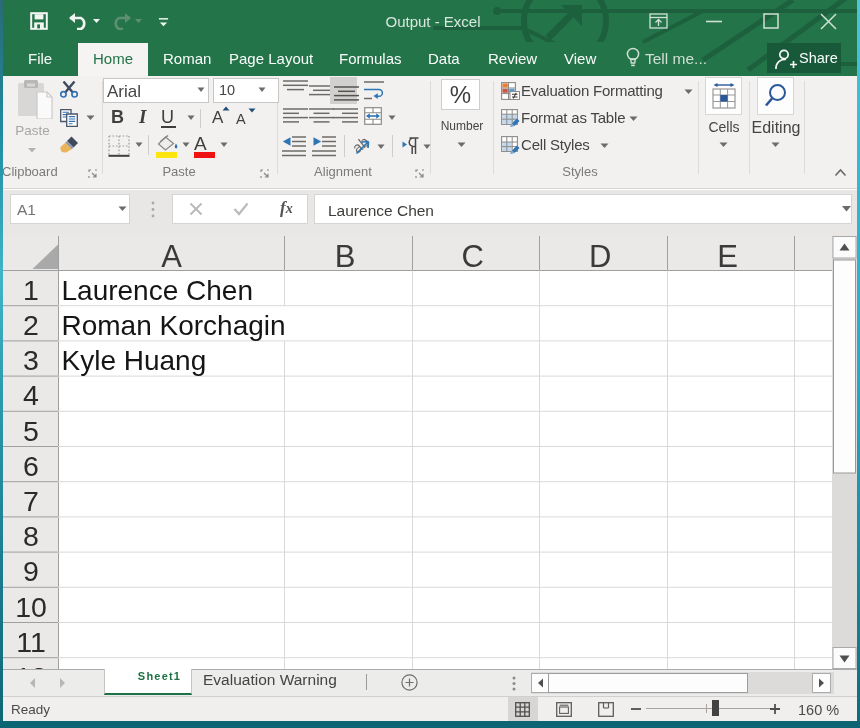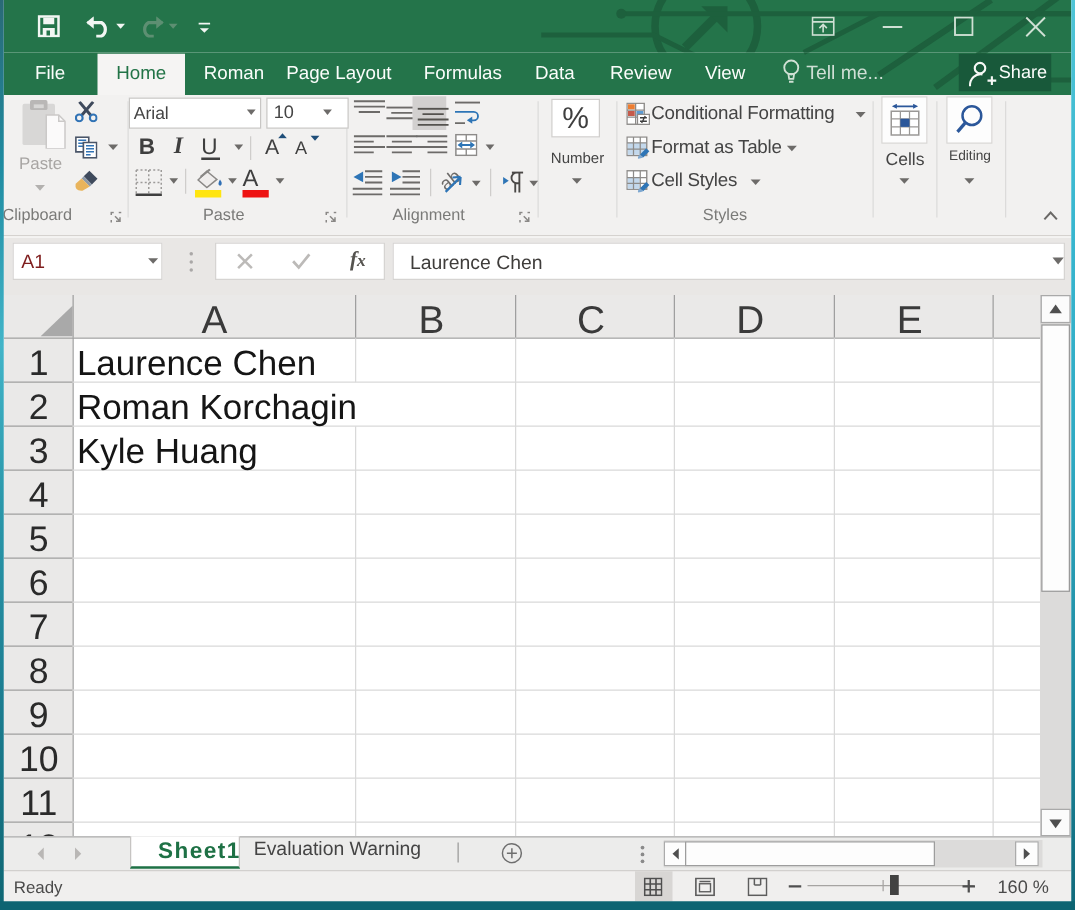"Output - Excel" div.abs { html: none -> <div>Output - Excel</div> }
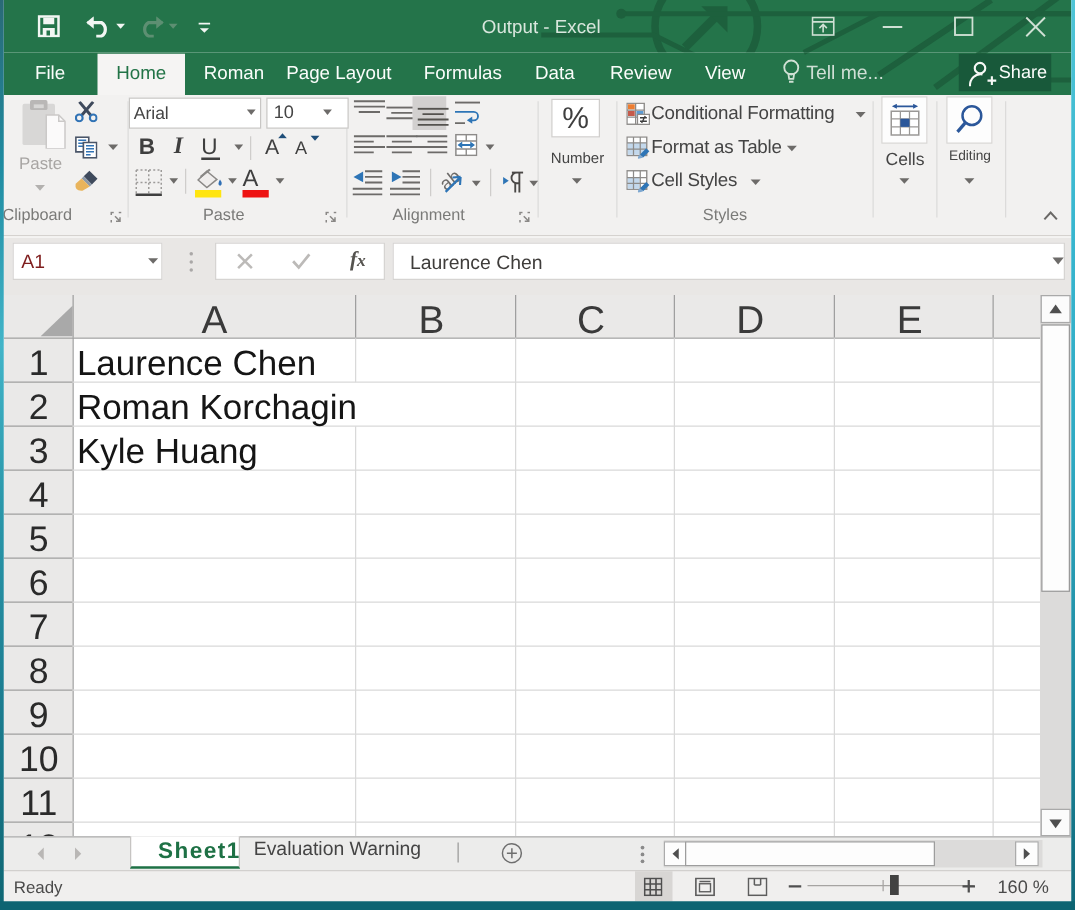"Arial" div.abs { font-size: 14px -> 17px }
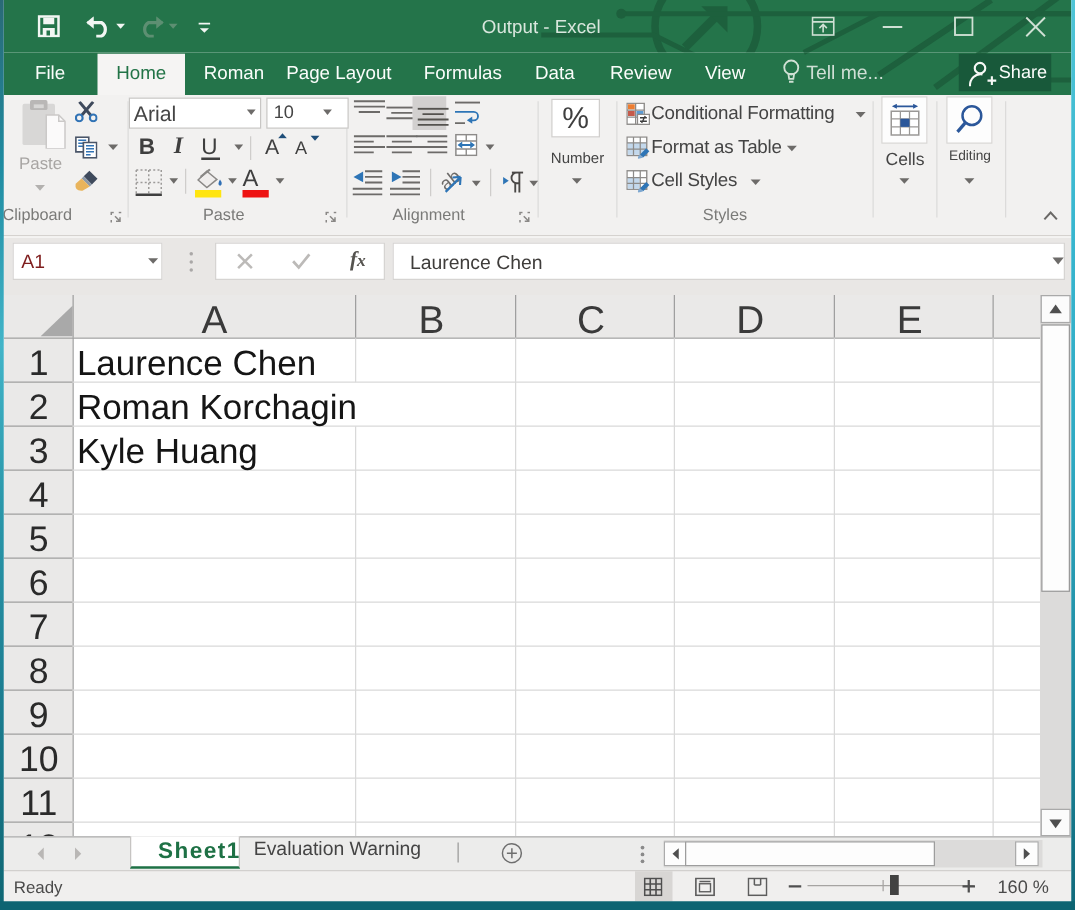"Conditional Formatting" div.abs { text: Conditional -> Evaluation }
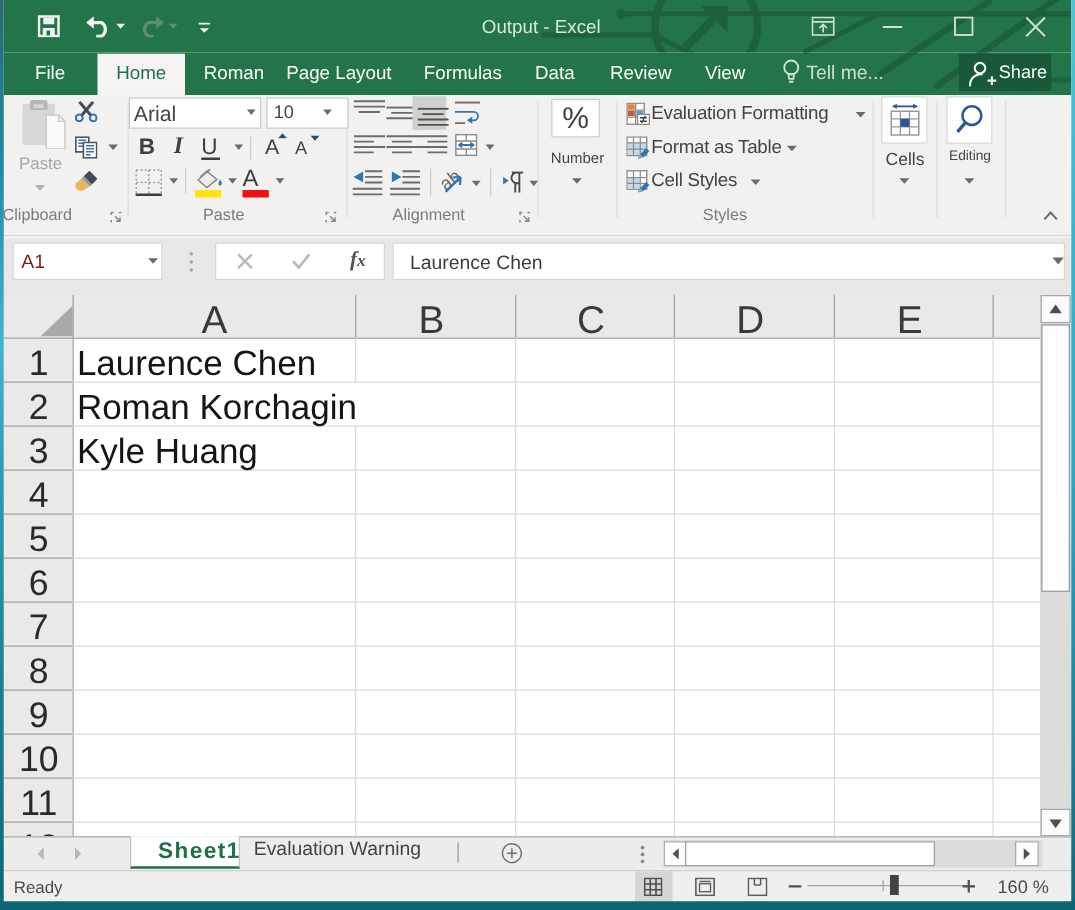"Editing" div.abs { font-size: 11px -> 16px }
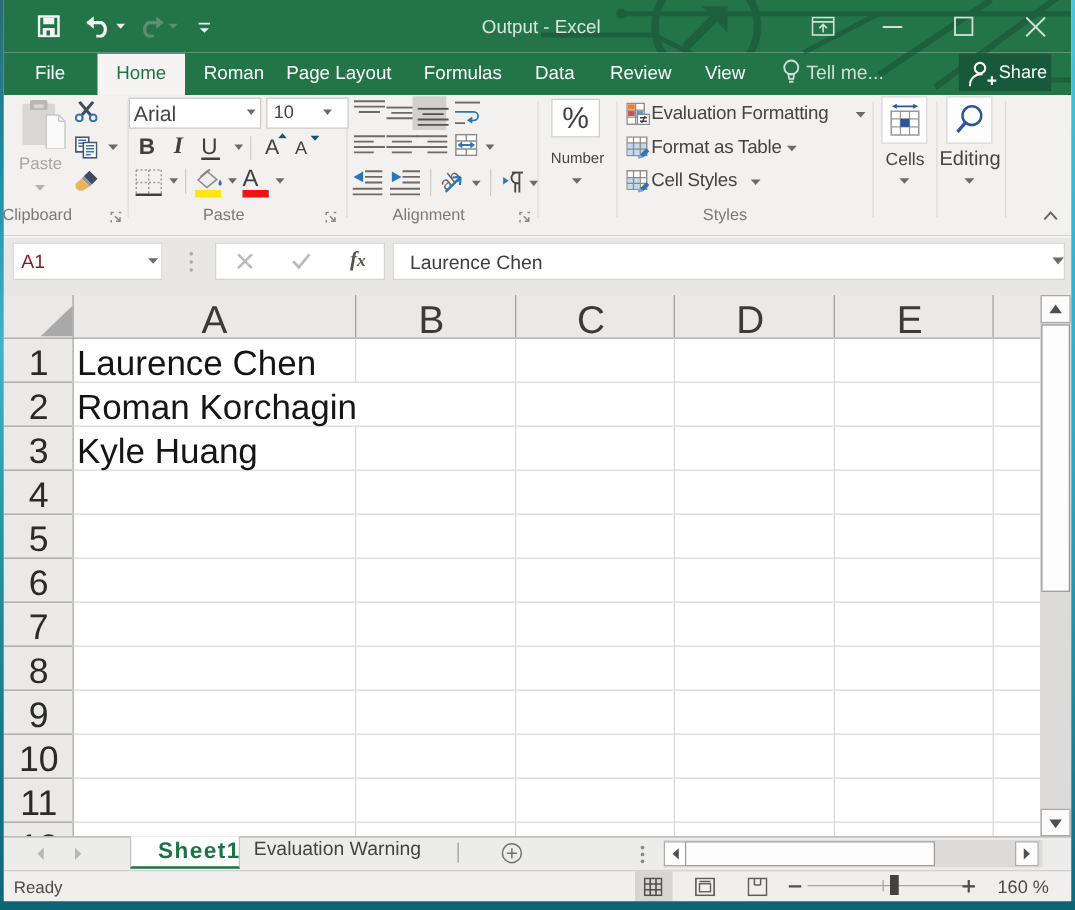"A1" div.abs { color: #7f1d1d -> #737373 }
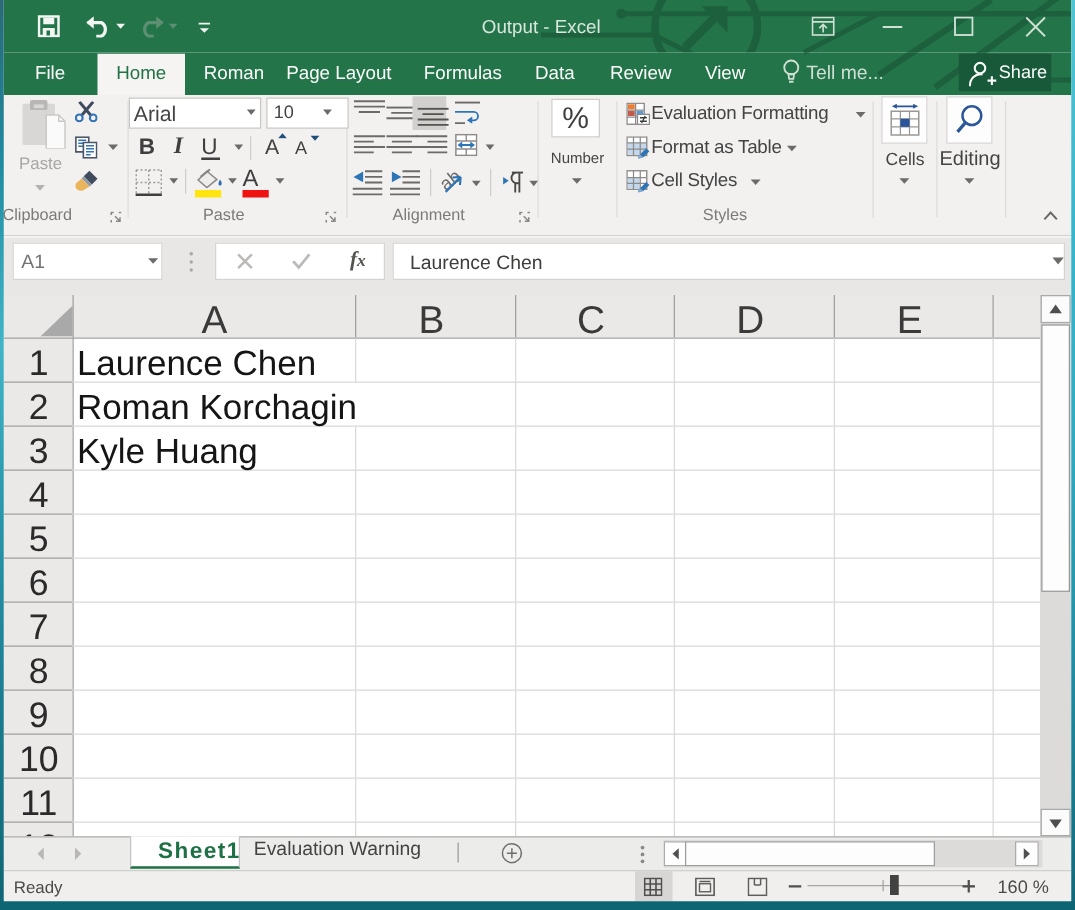"Sheet1" div.abs { font-size: 18px -> 11px }
